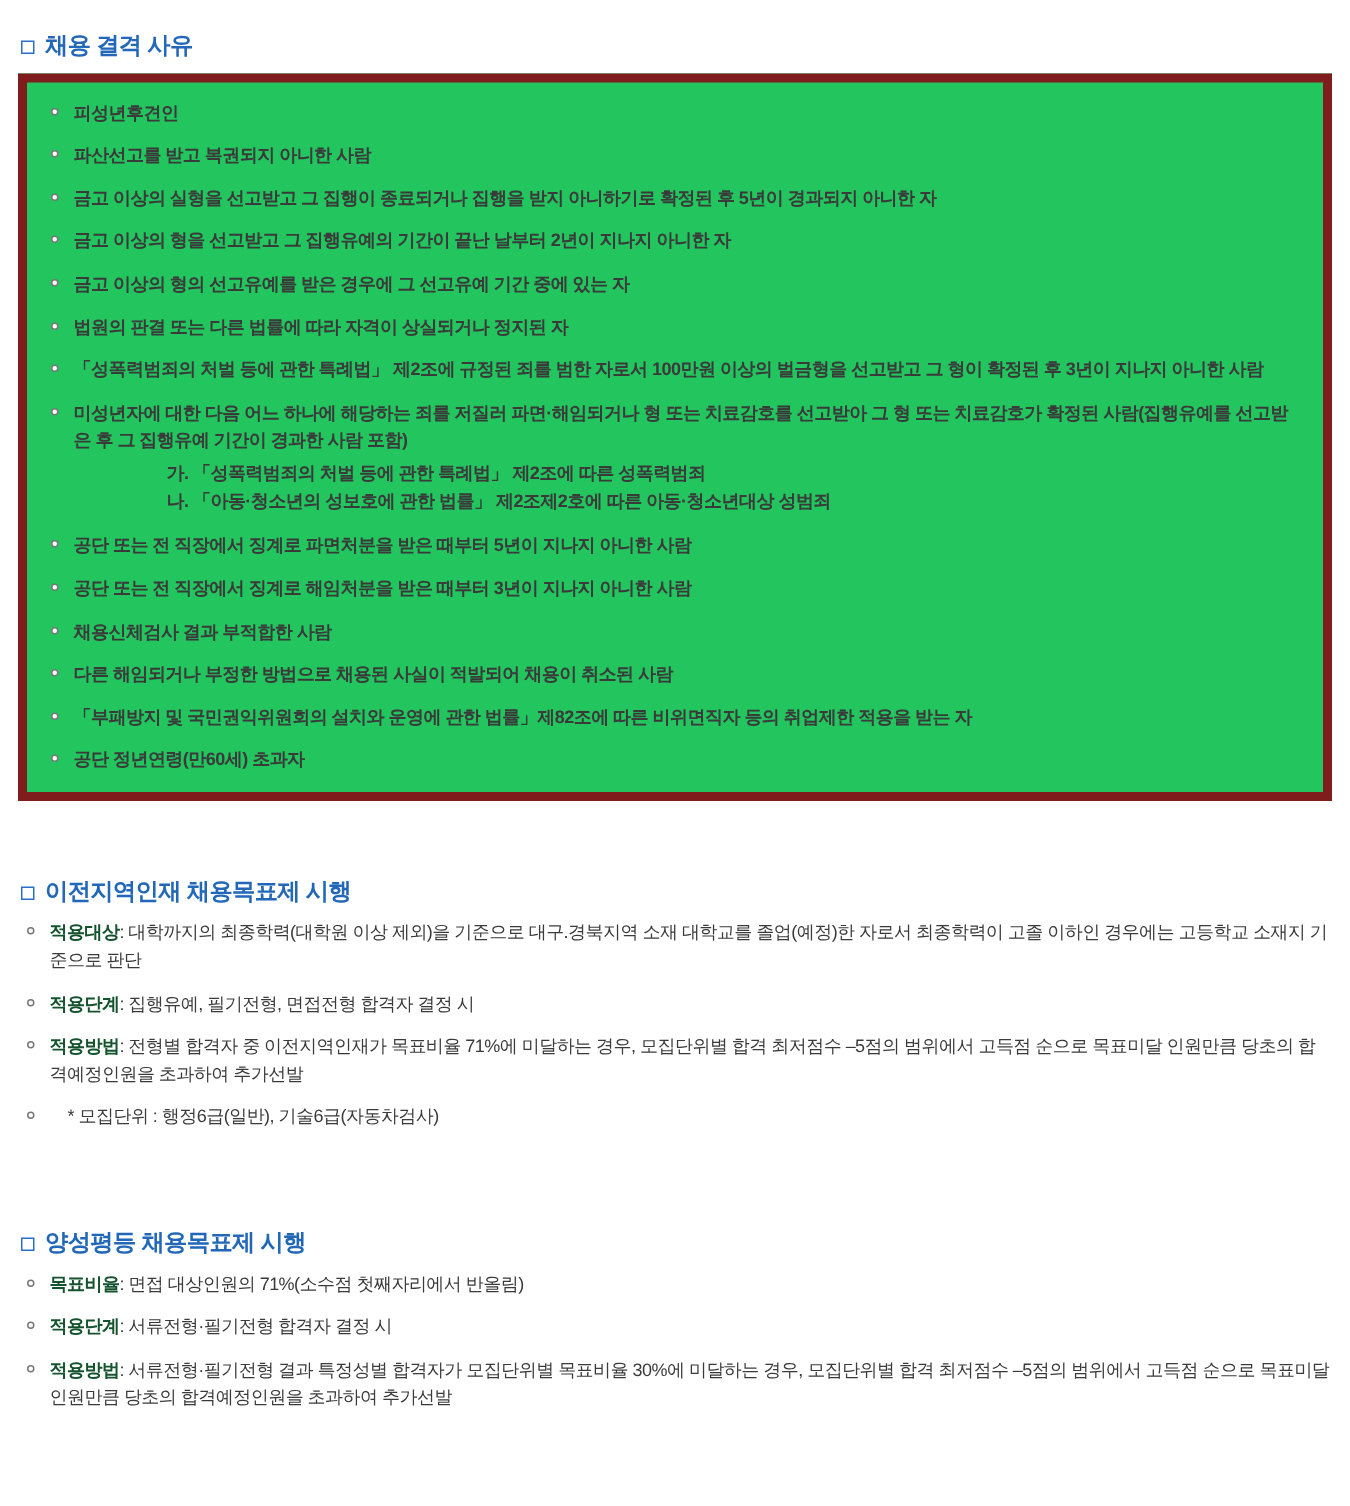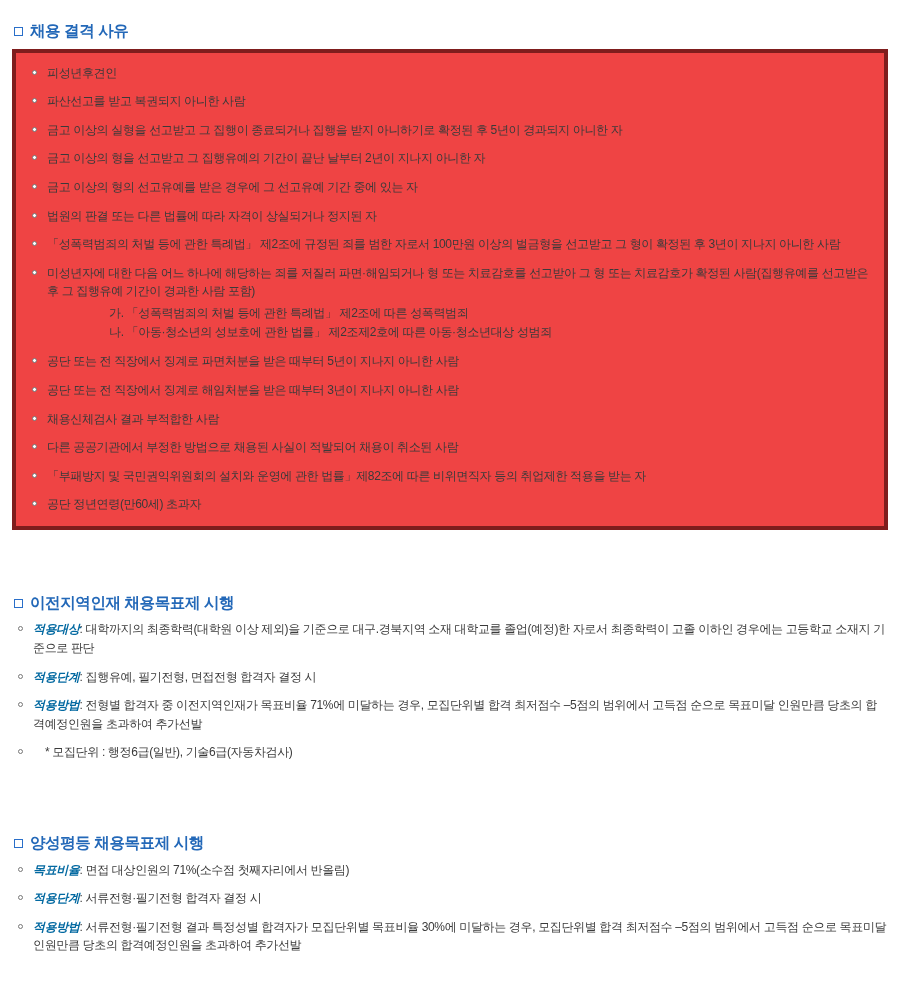"채용 결격 사유" .section { margin-bottom: 16px -> 4px }
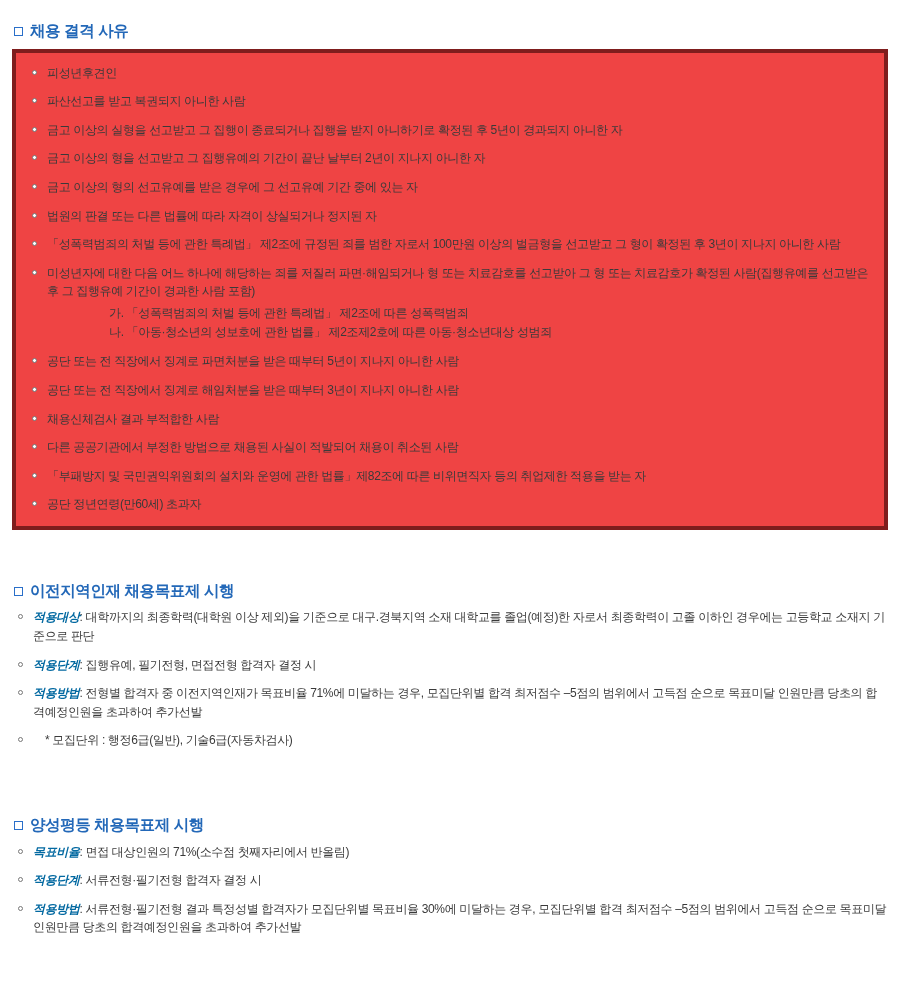"피성년후견인" .box { background: #ef4444 -> #22c55e; border: 4px solid #7f1d1d -> 6px solid #7f1d1d; font-weight: none -> bold }
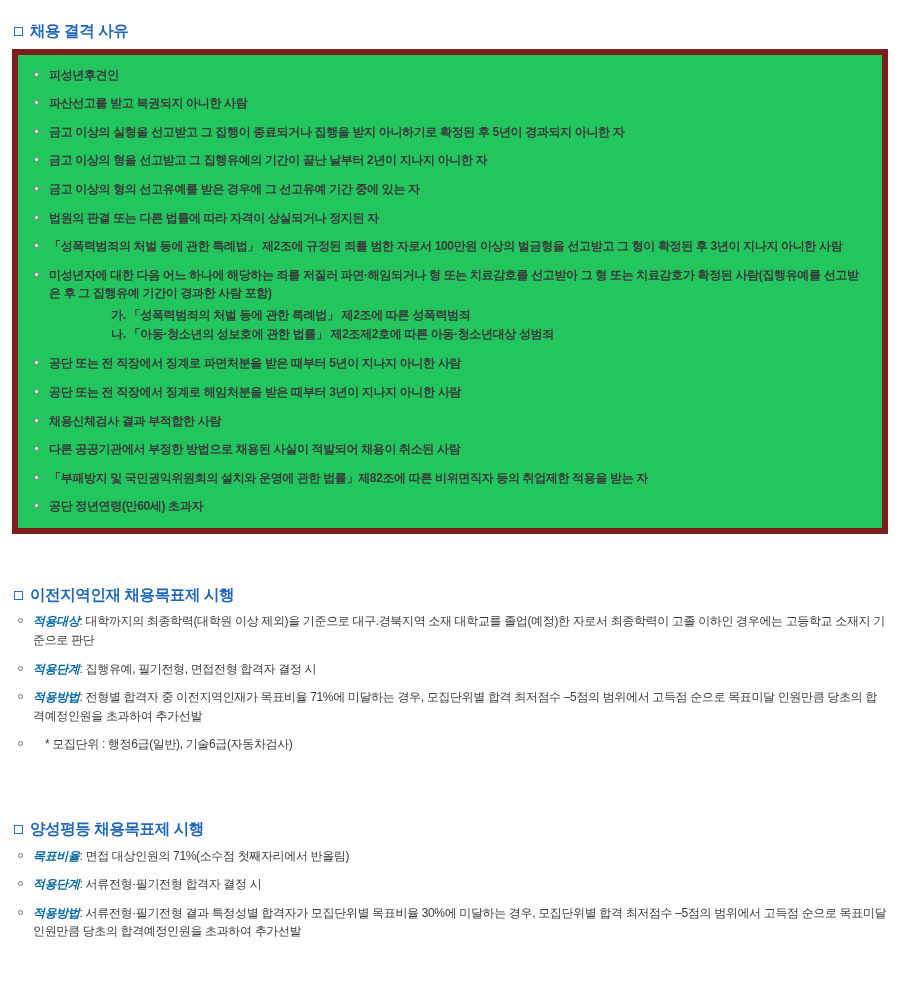"다른 공공기관에서 부정한 방법으로 채용된" span { text: 공공기관에서 -> 해임되거나 }
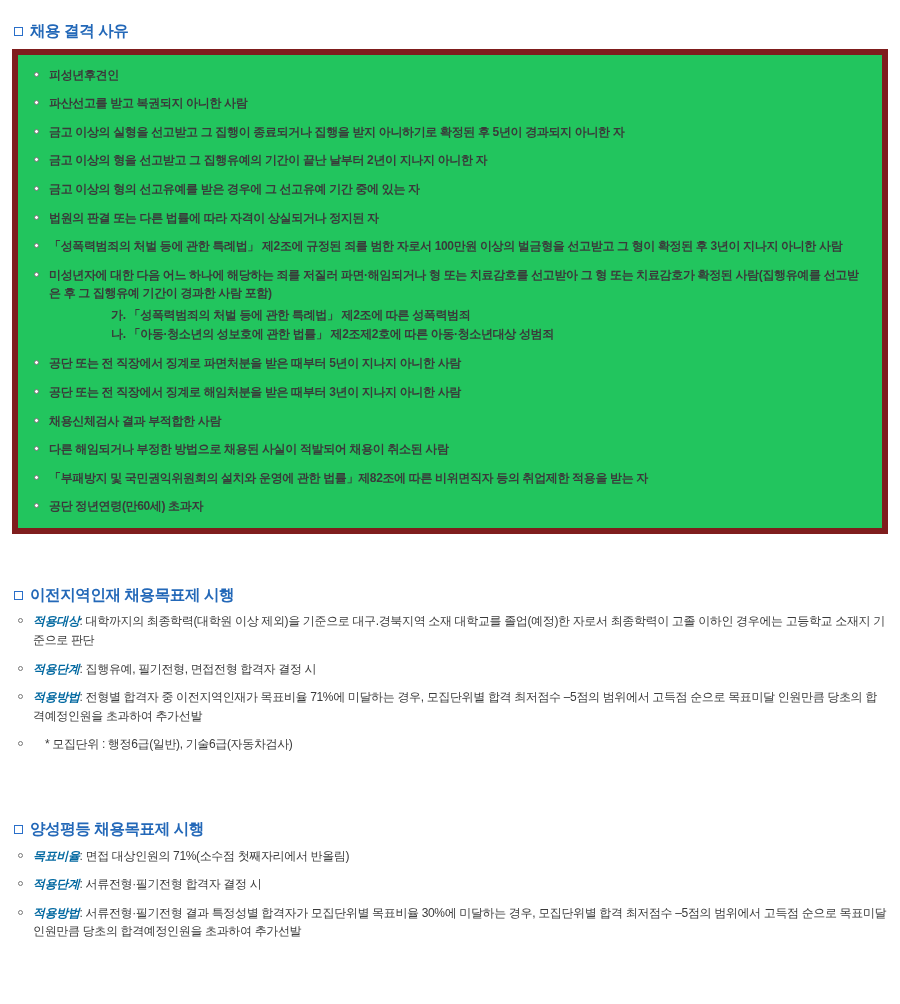"적용대상" .lbl { color: #0369a1 -> #14532d; font-style: italic -> none }
